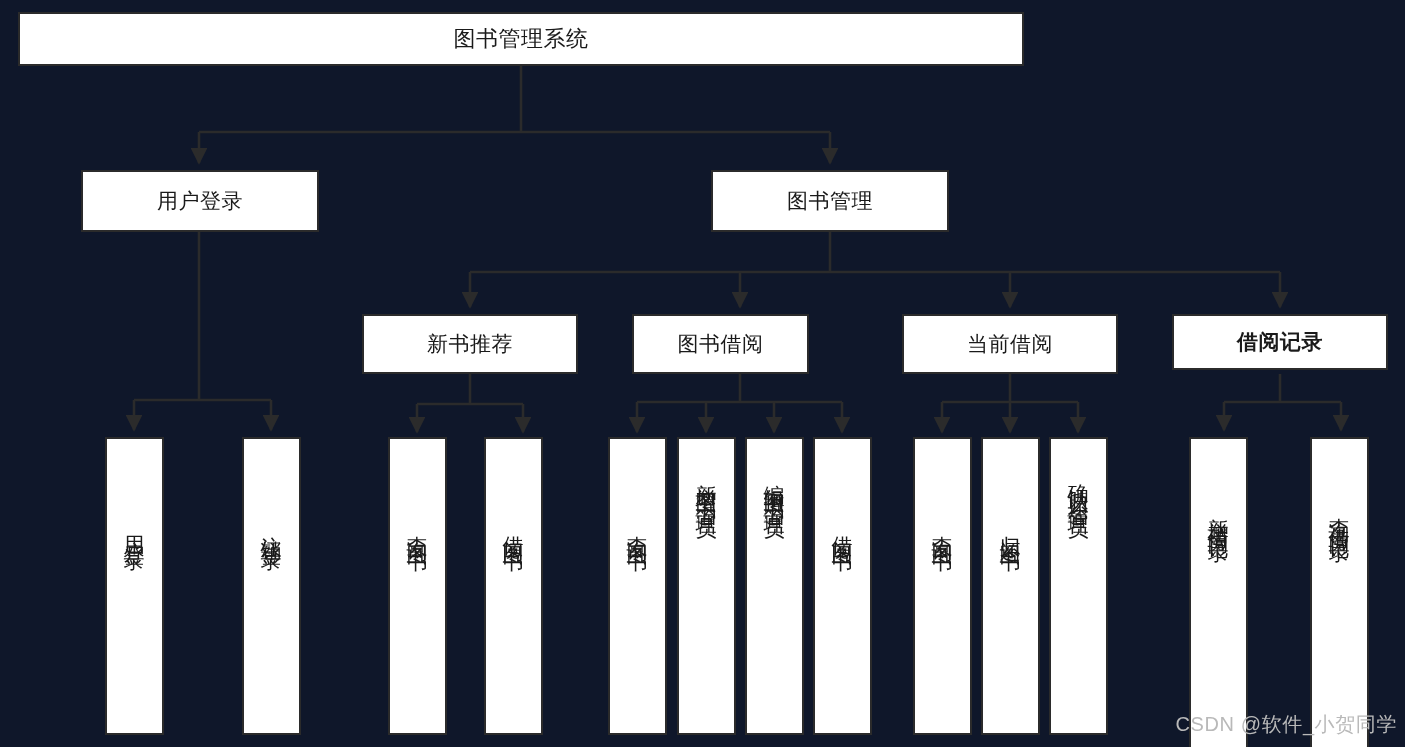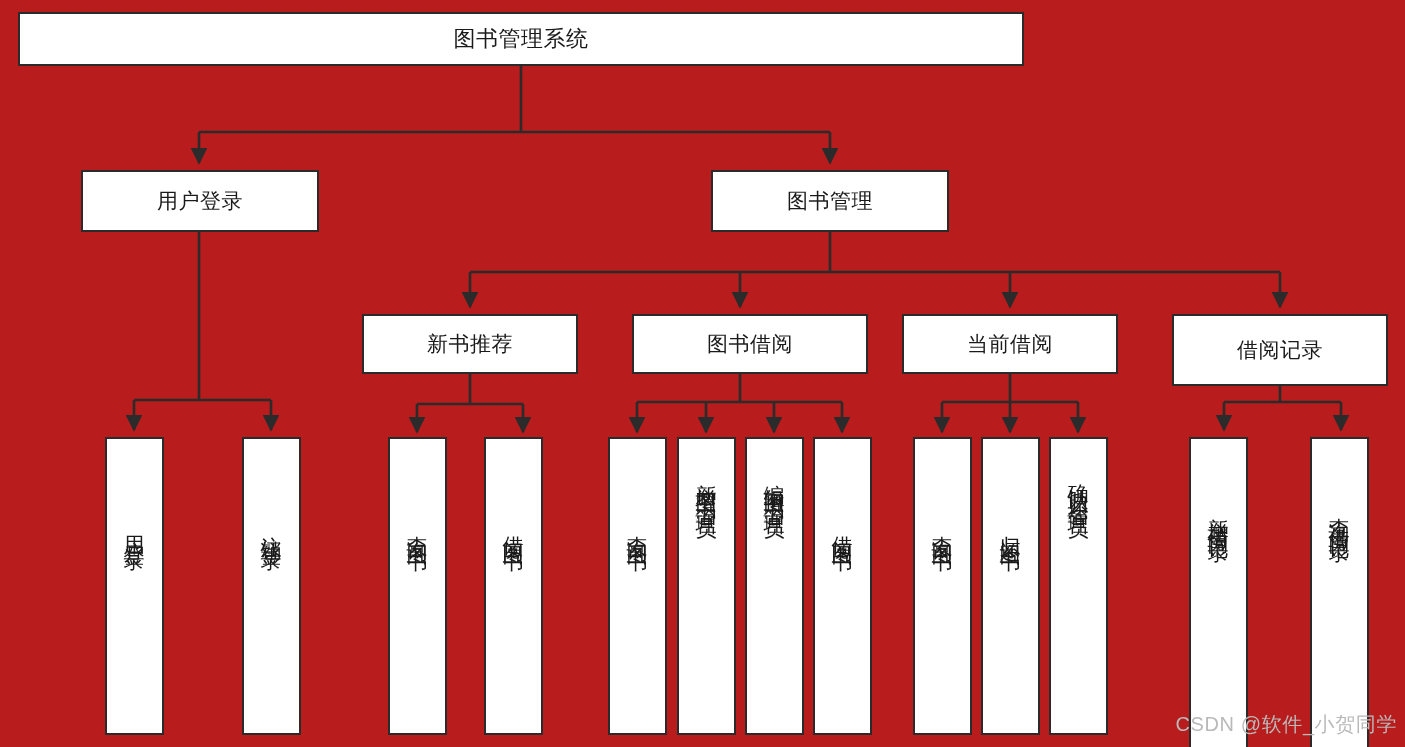"图书管理系统" #canvas { background: #b91c1c -> #0f172a }
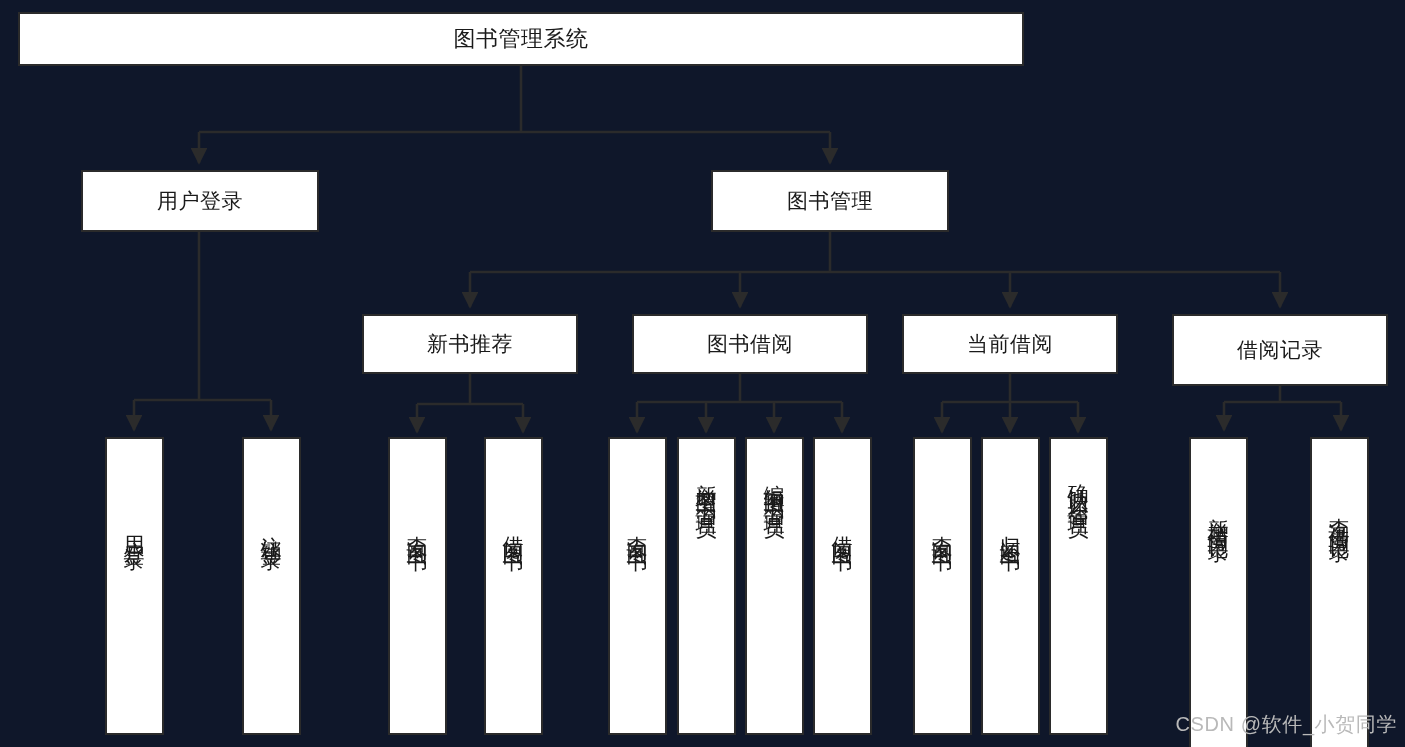"图书借阅" div.node { width: 236px -> 177px }
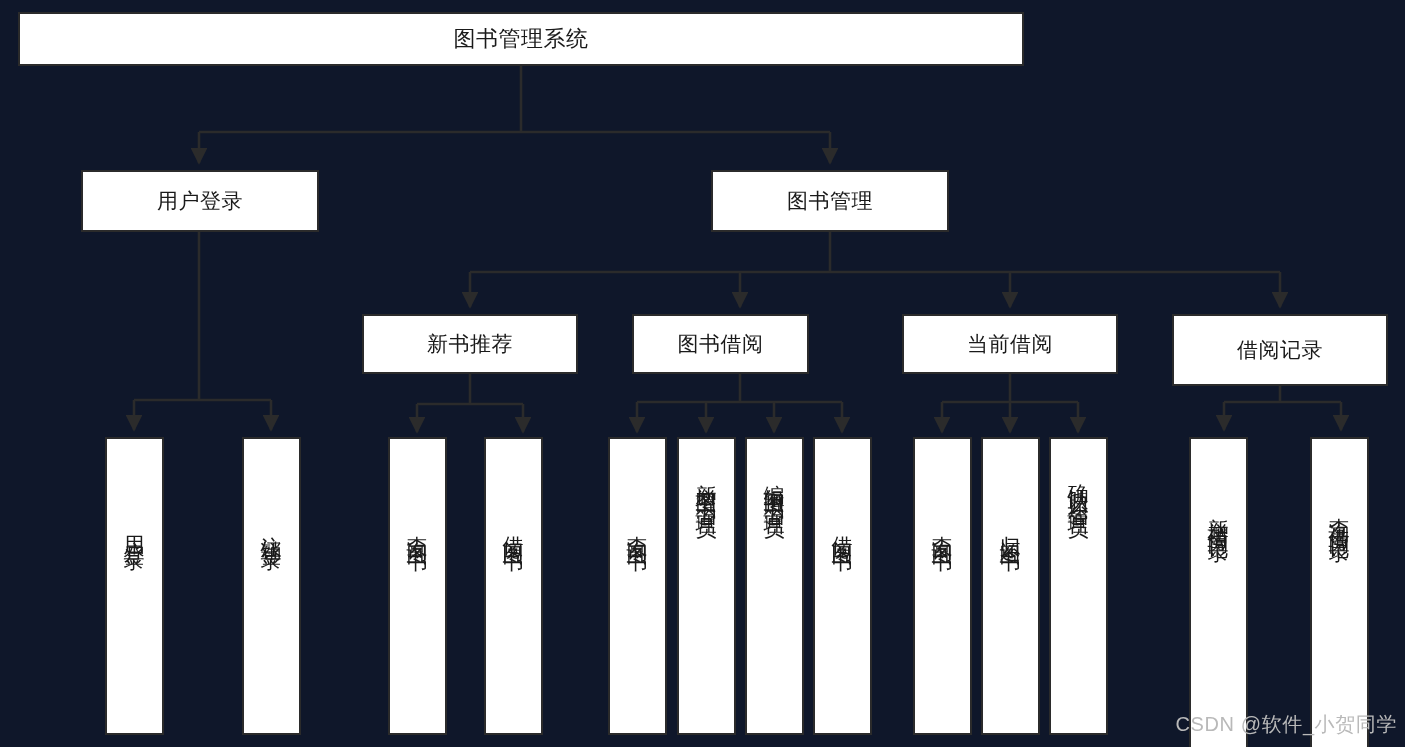"借阅记录" div.node { font-weight: none -> bold; height: 72px -> 56px }
